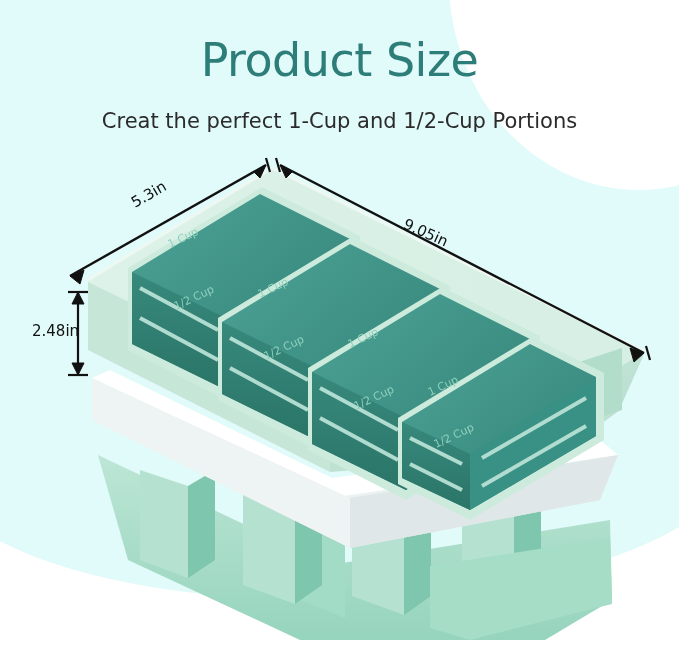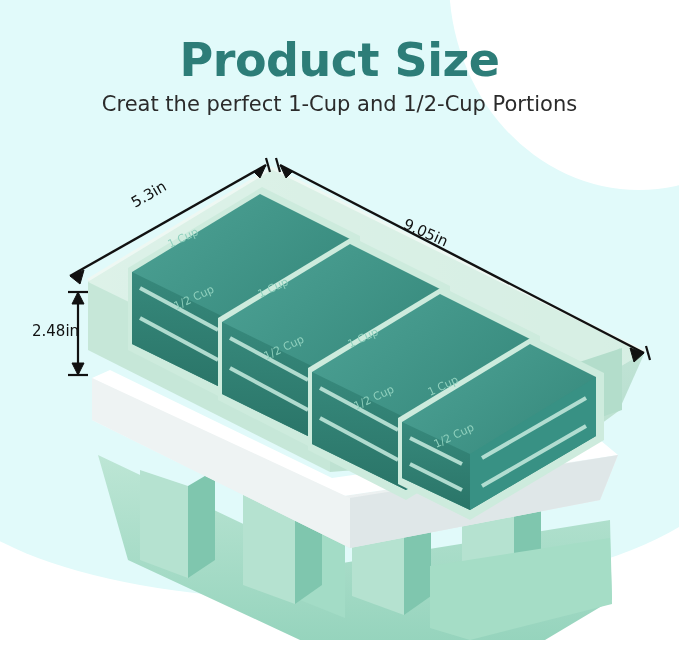"Product Size" .title { font-weight: bold -> normal }
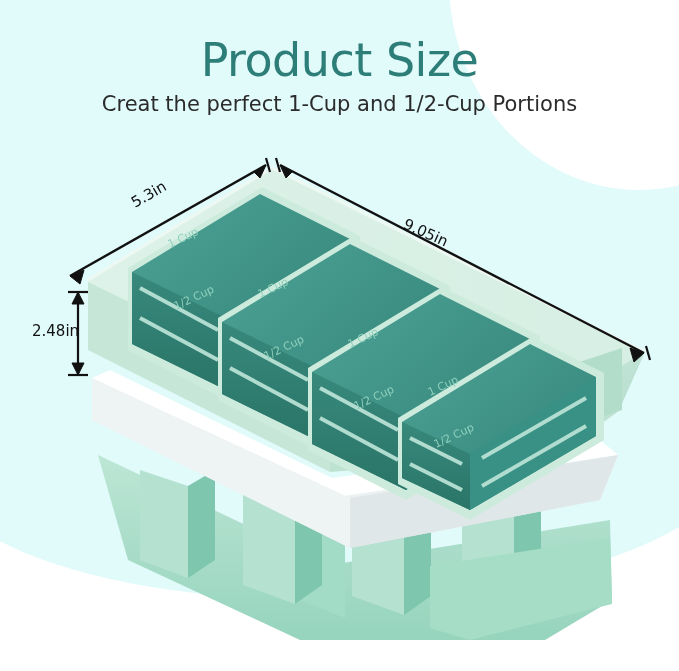"Creat the perfect 1-Cup and" .subtitle { margin: 0 -> 17px }
